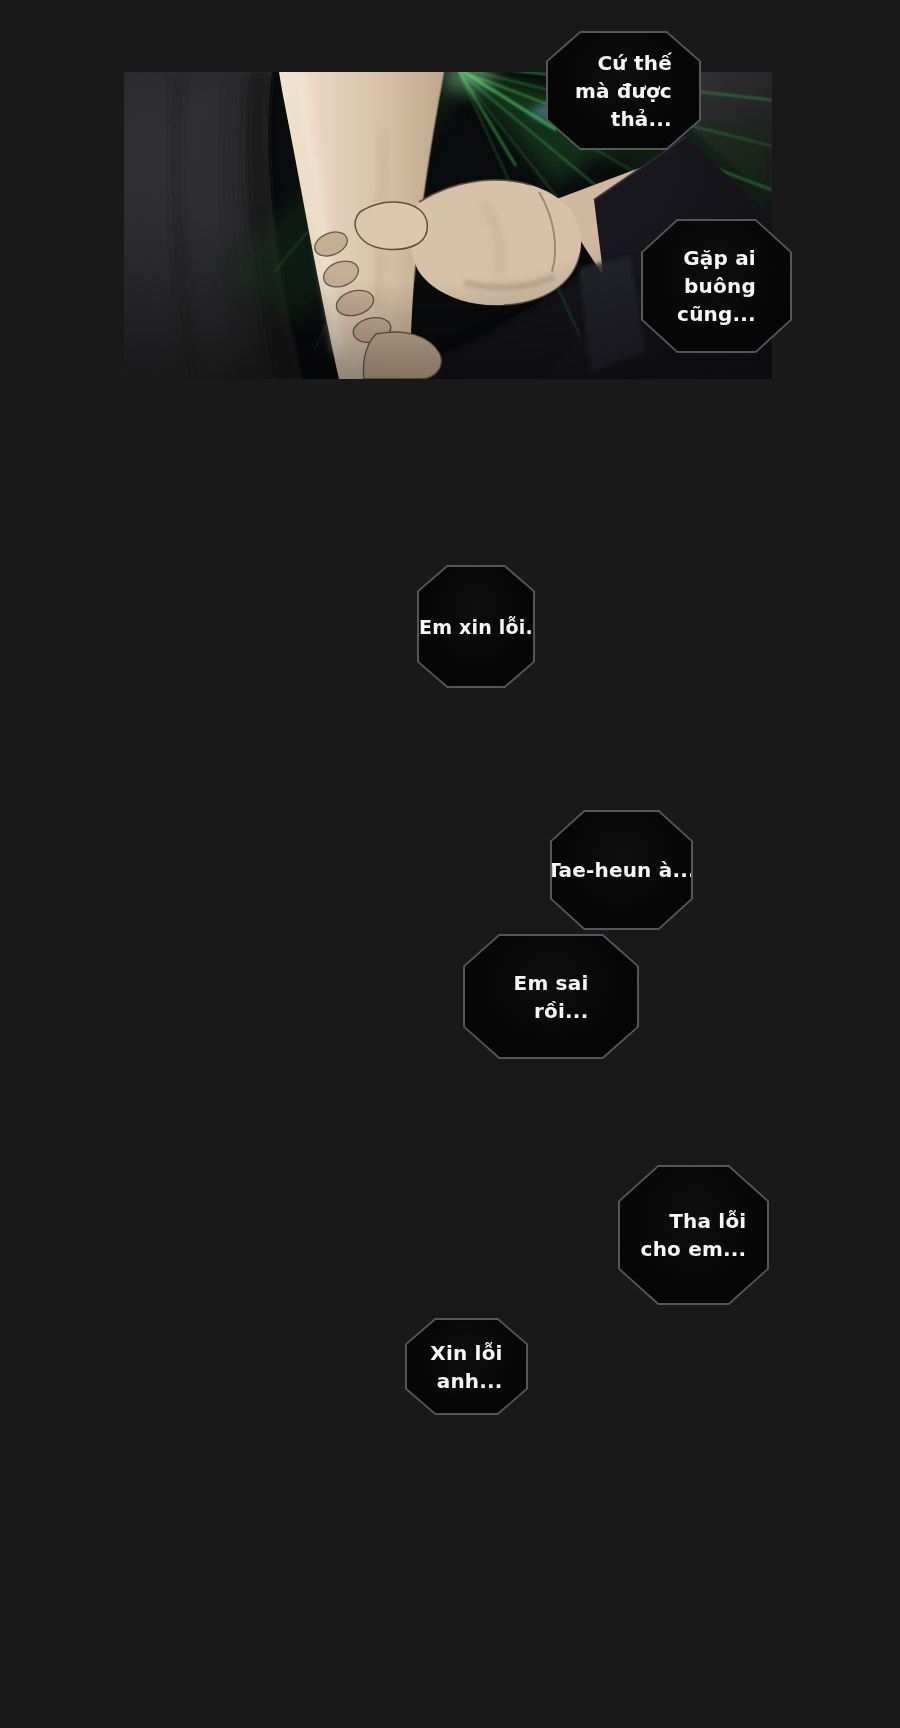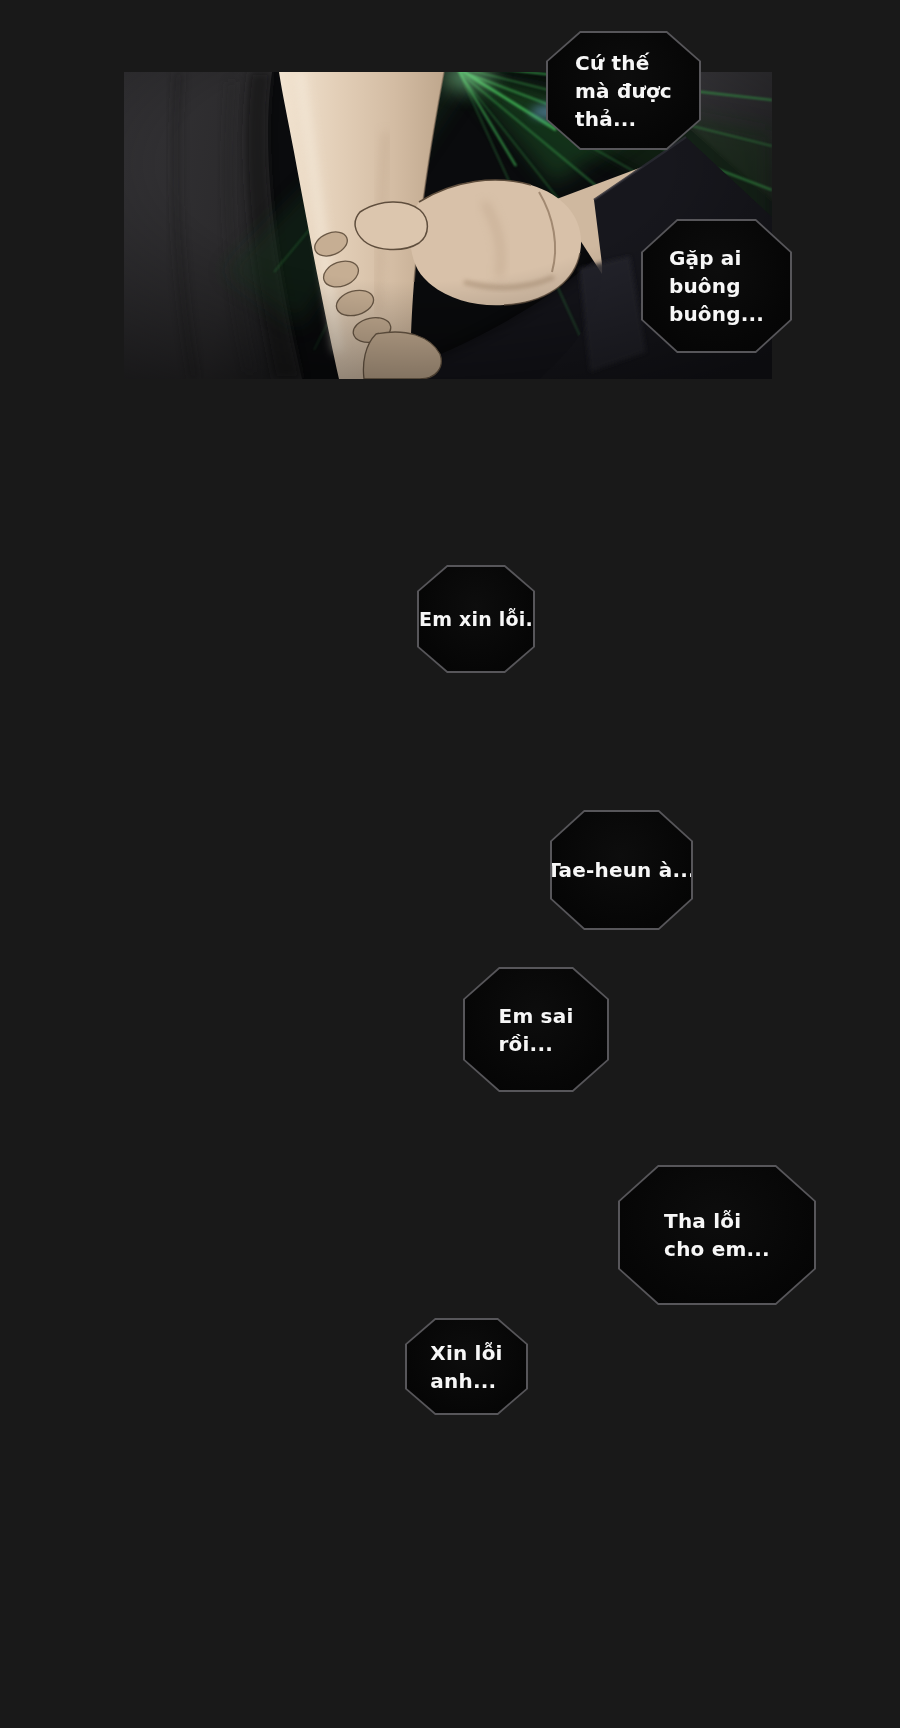"Cứ thế" .bubble-text { text-align: left -> right }
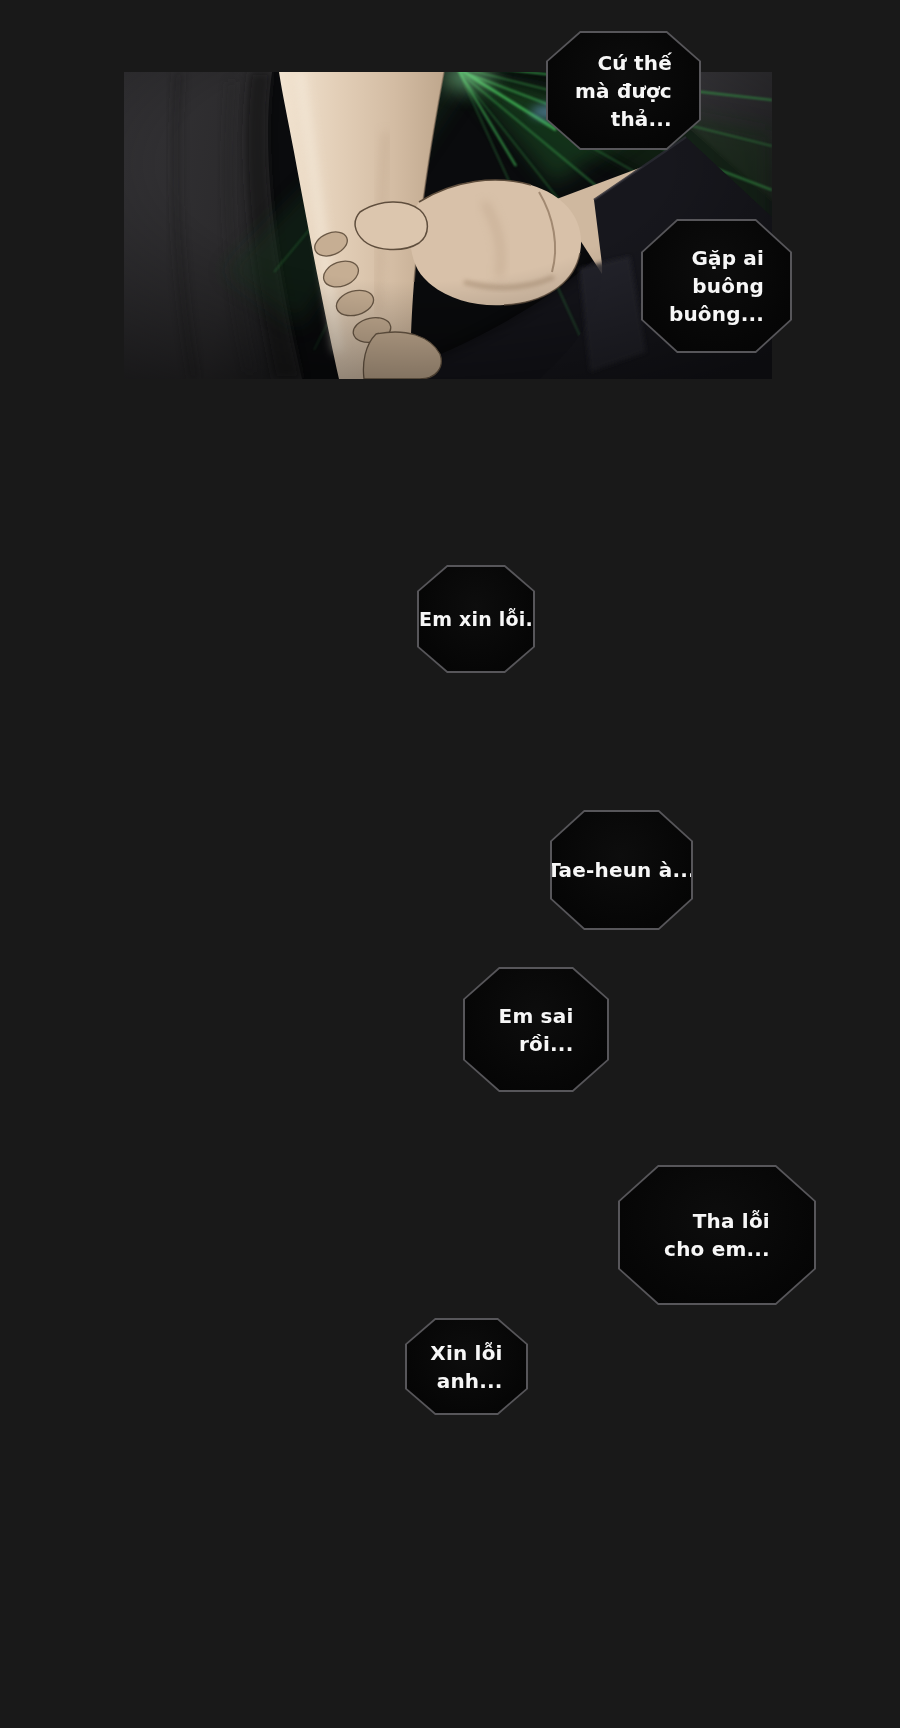"buông..." span { text: buông -> cũng }
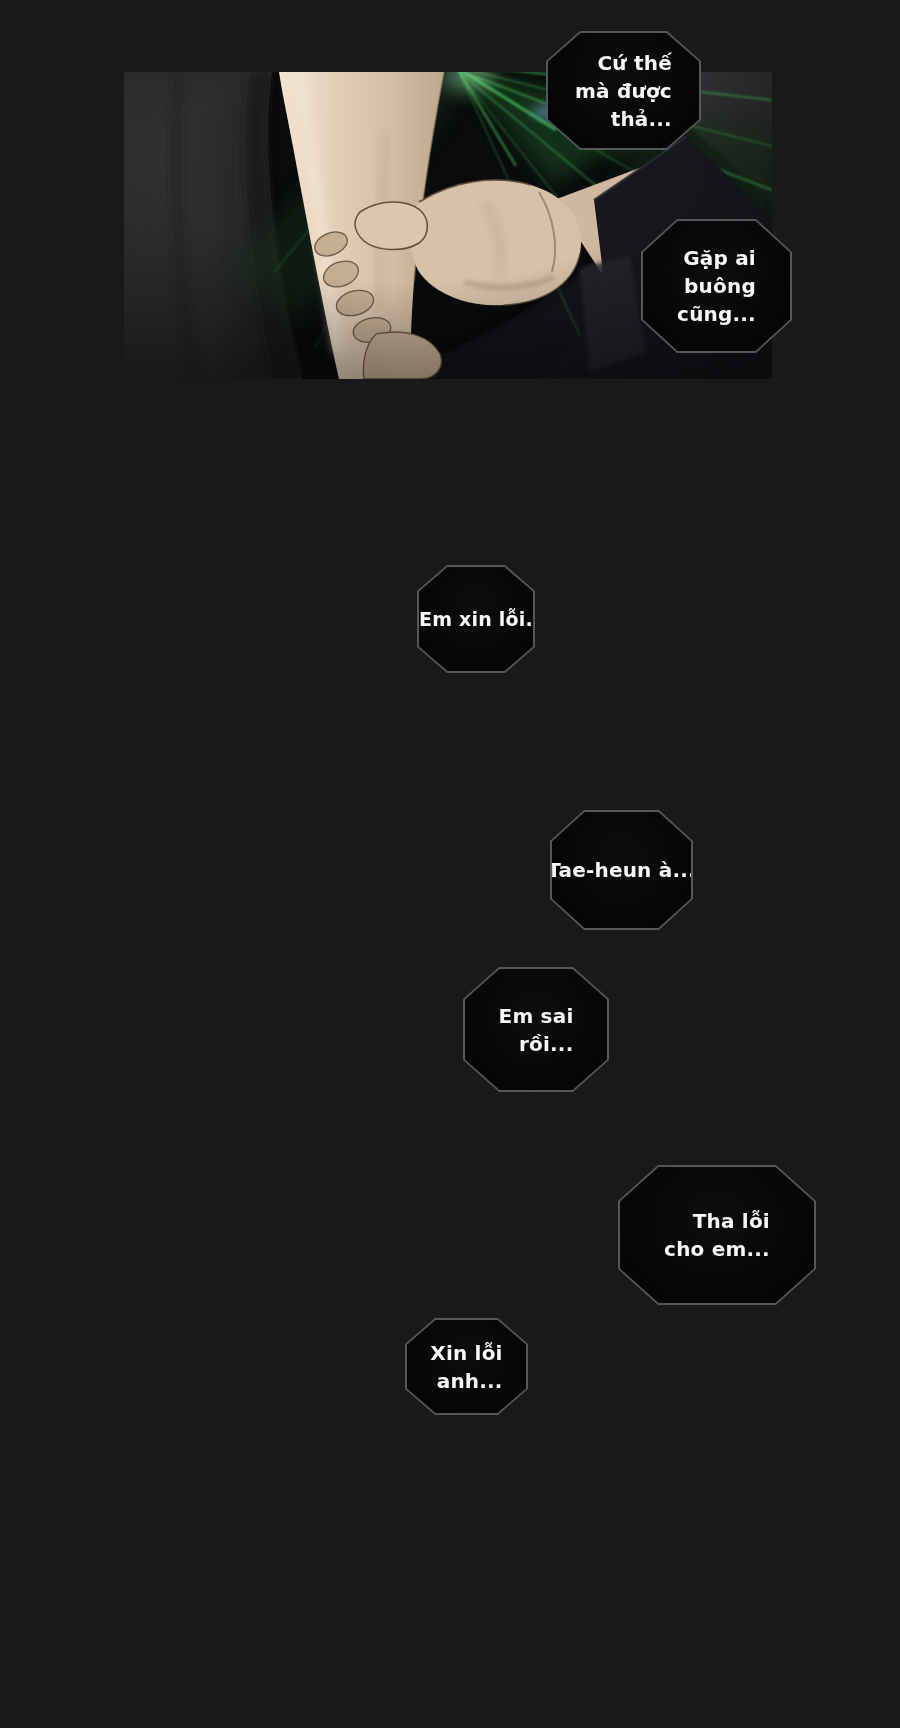"Em xin lỗi." div.bubble { height: 108px -> 123px }
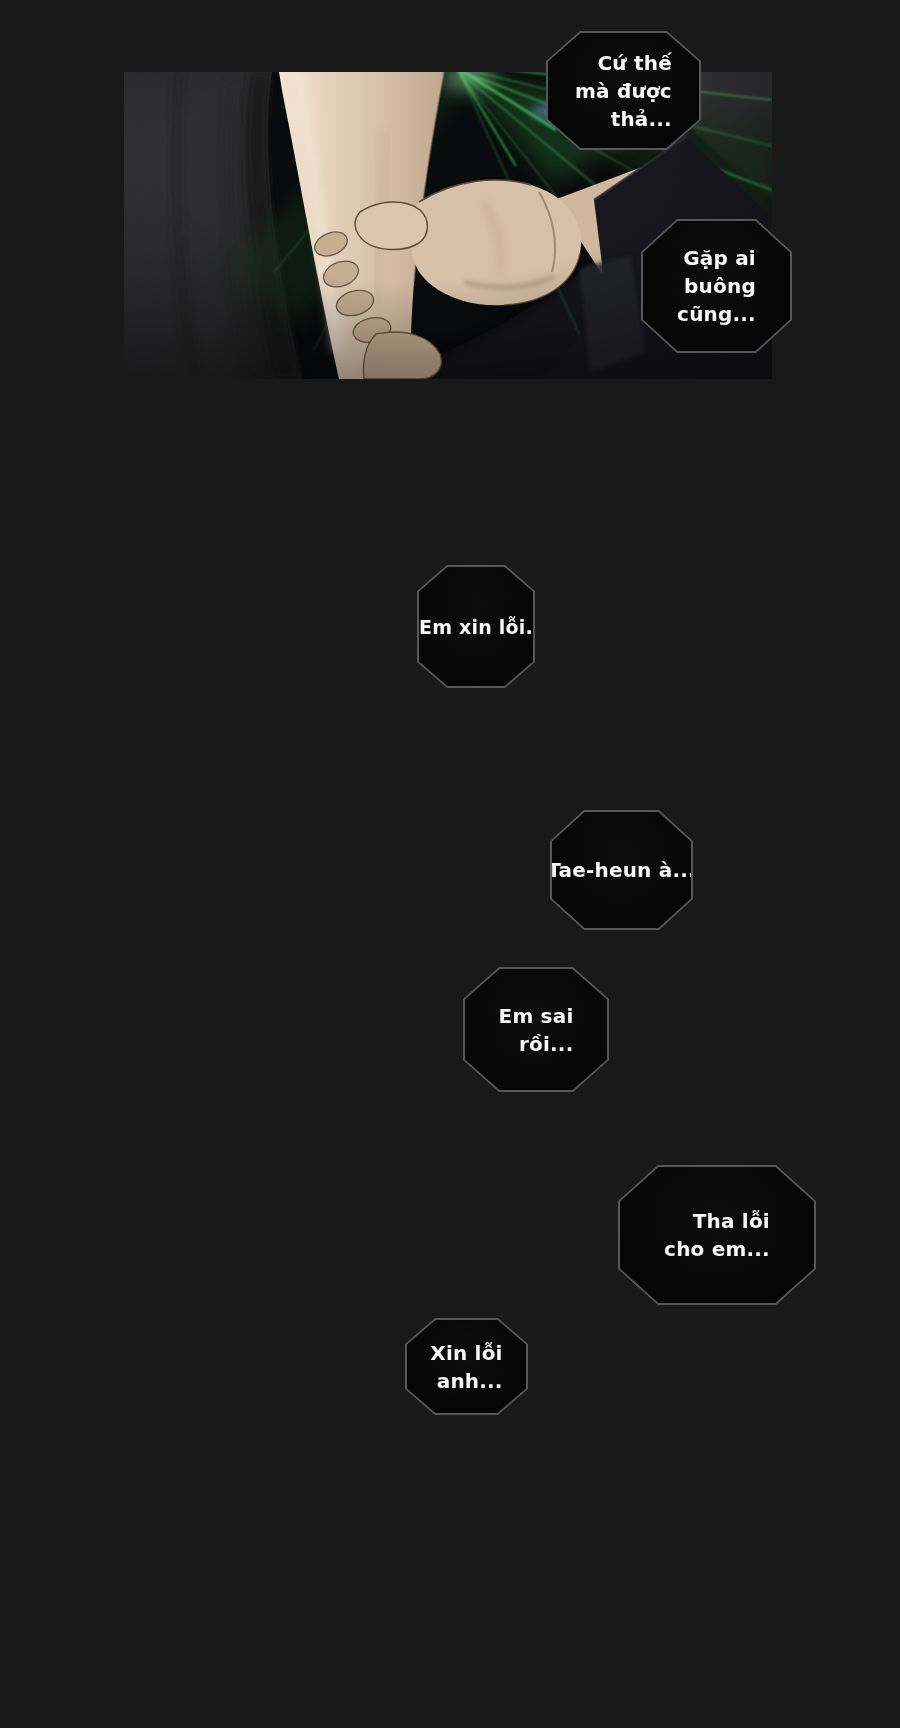"Em sai" div.bubble { top: 967px -> 934px; width: 146px -> 176px }
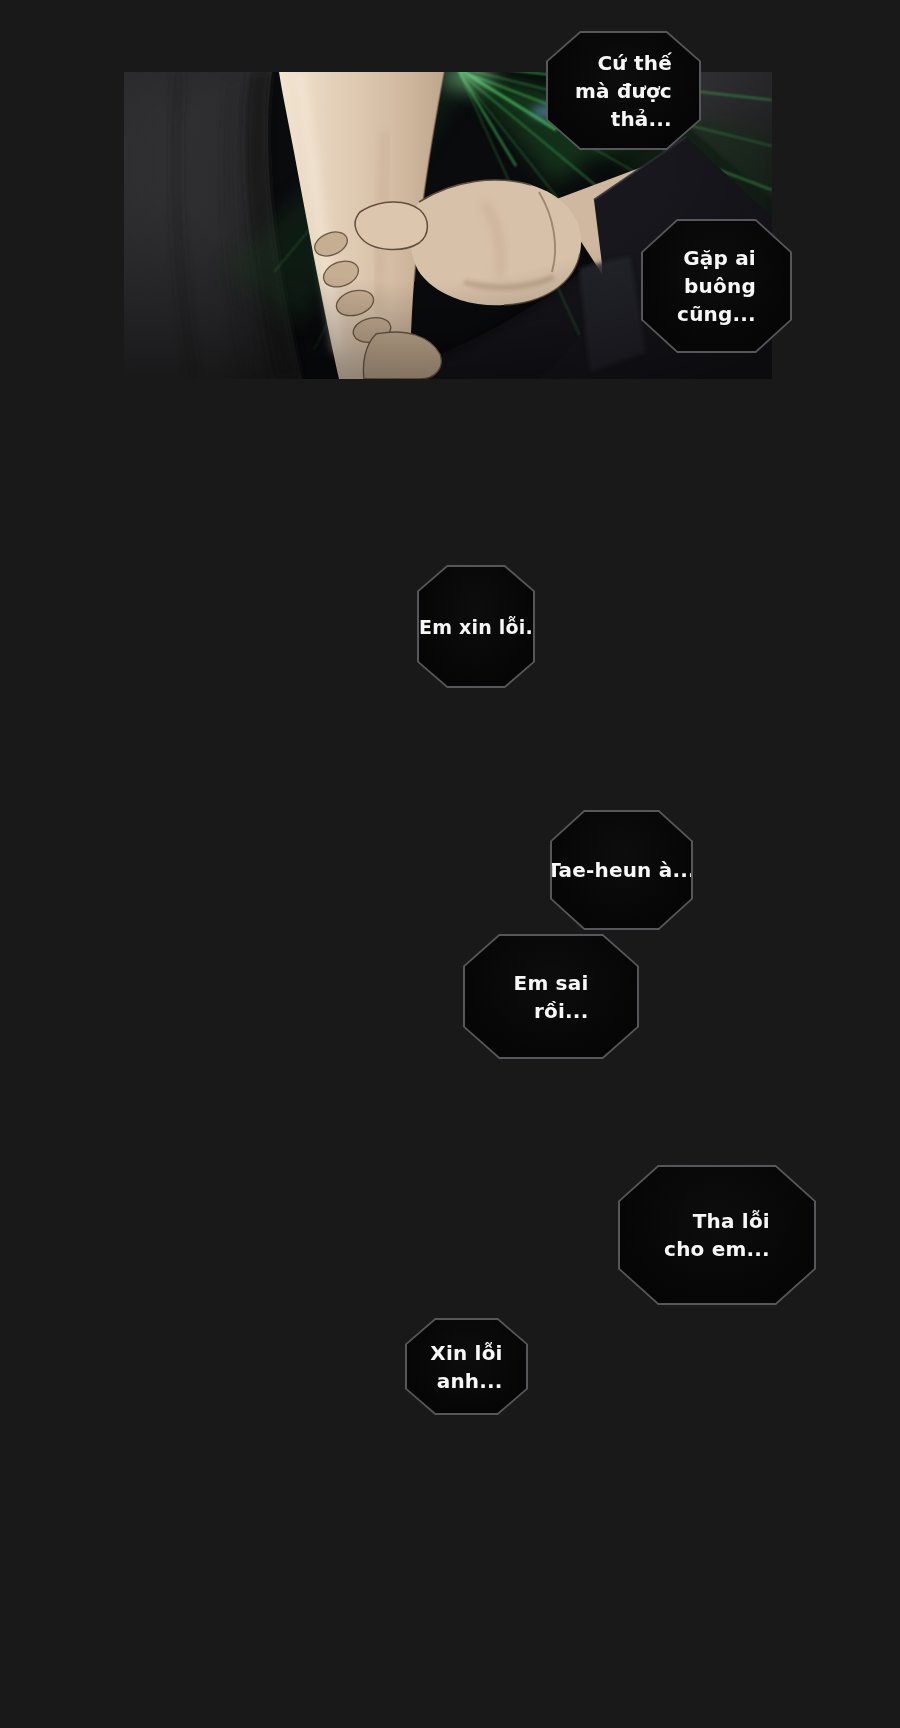"Tha lỗi" div.bubble { width: 198px -> 151px }
